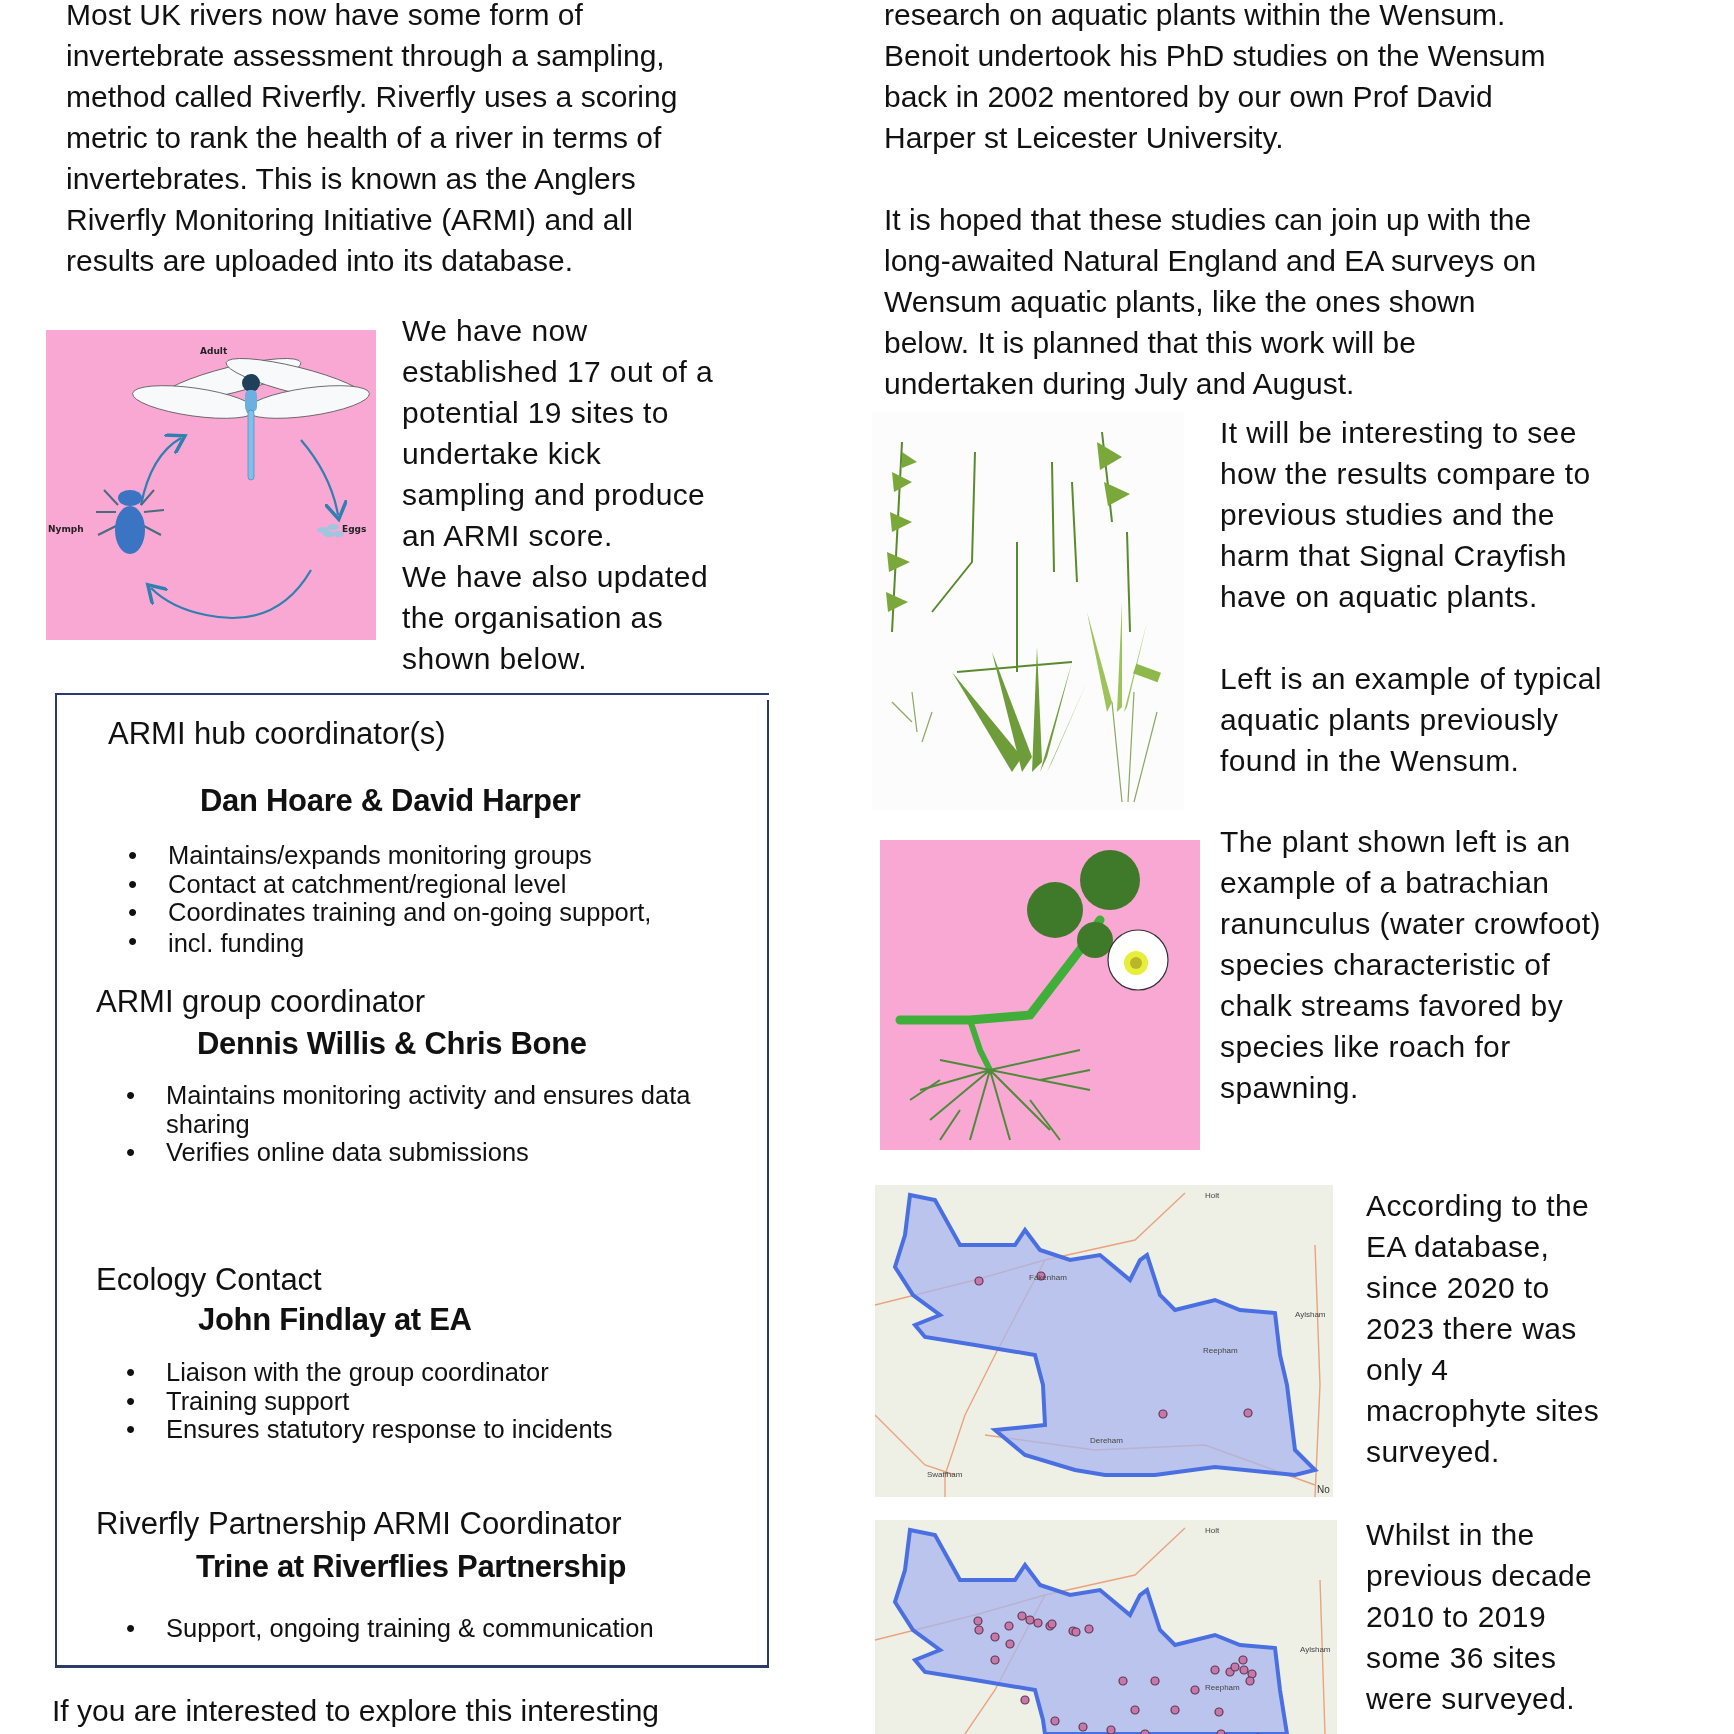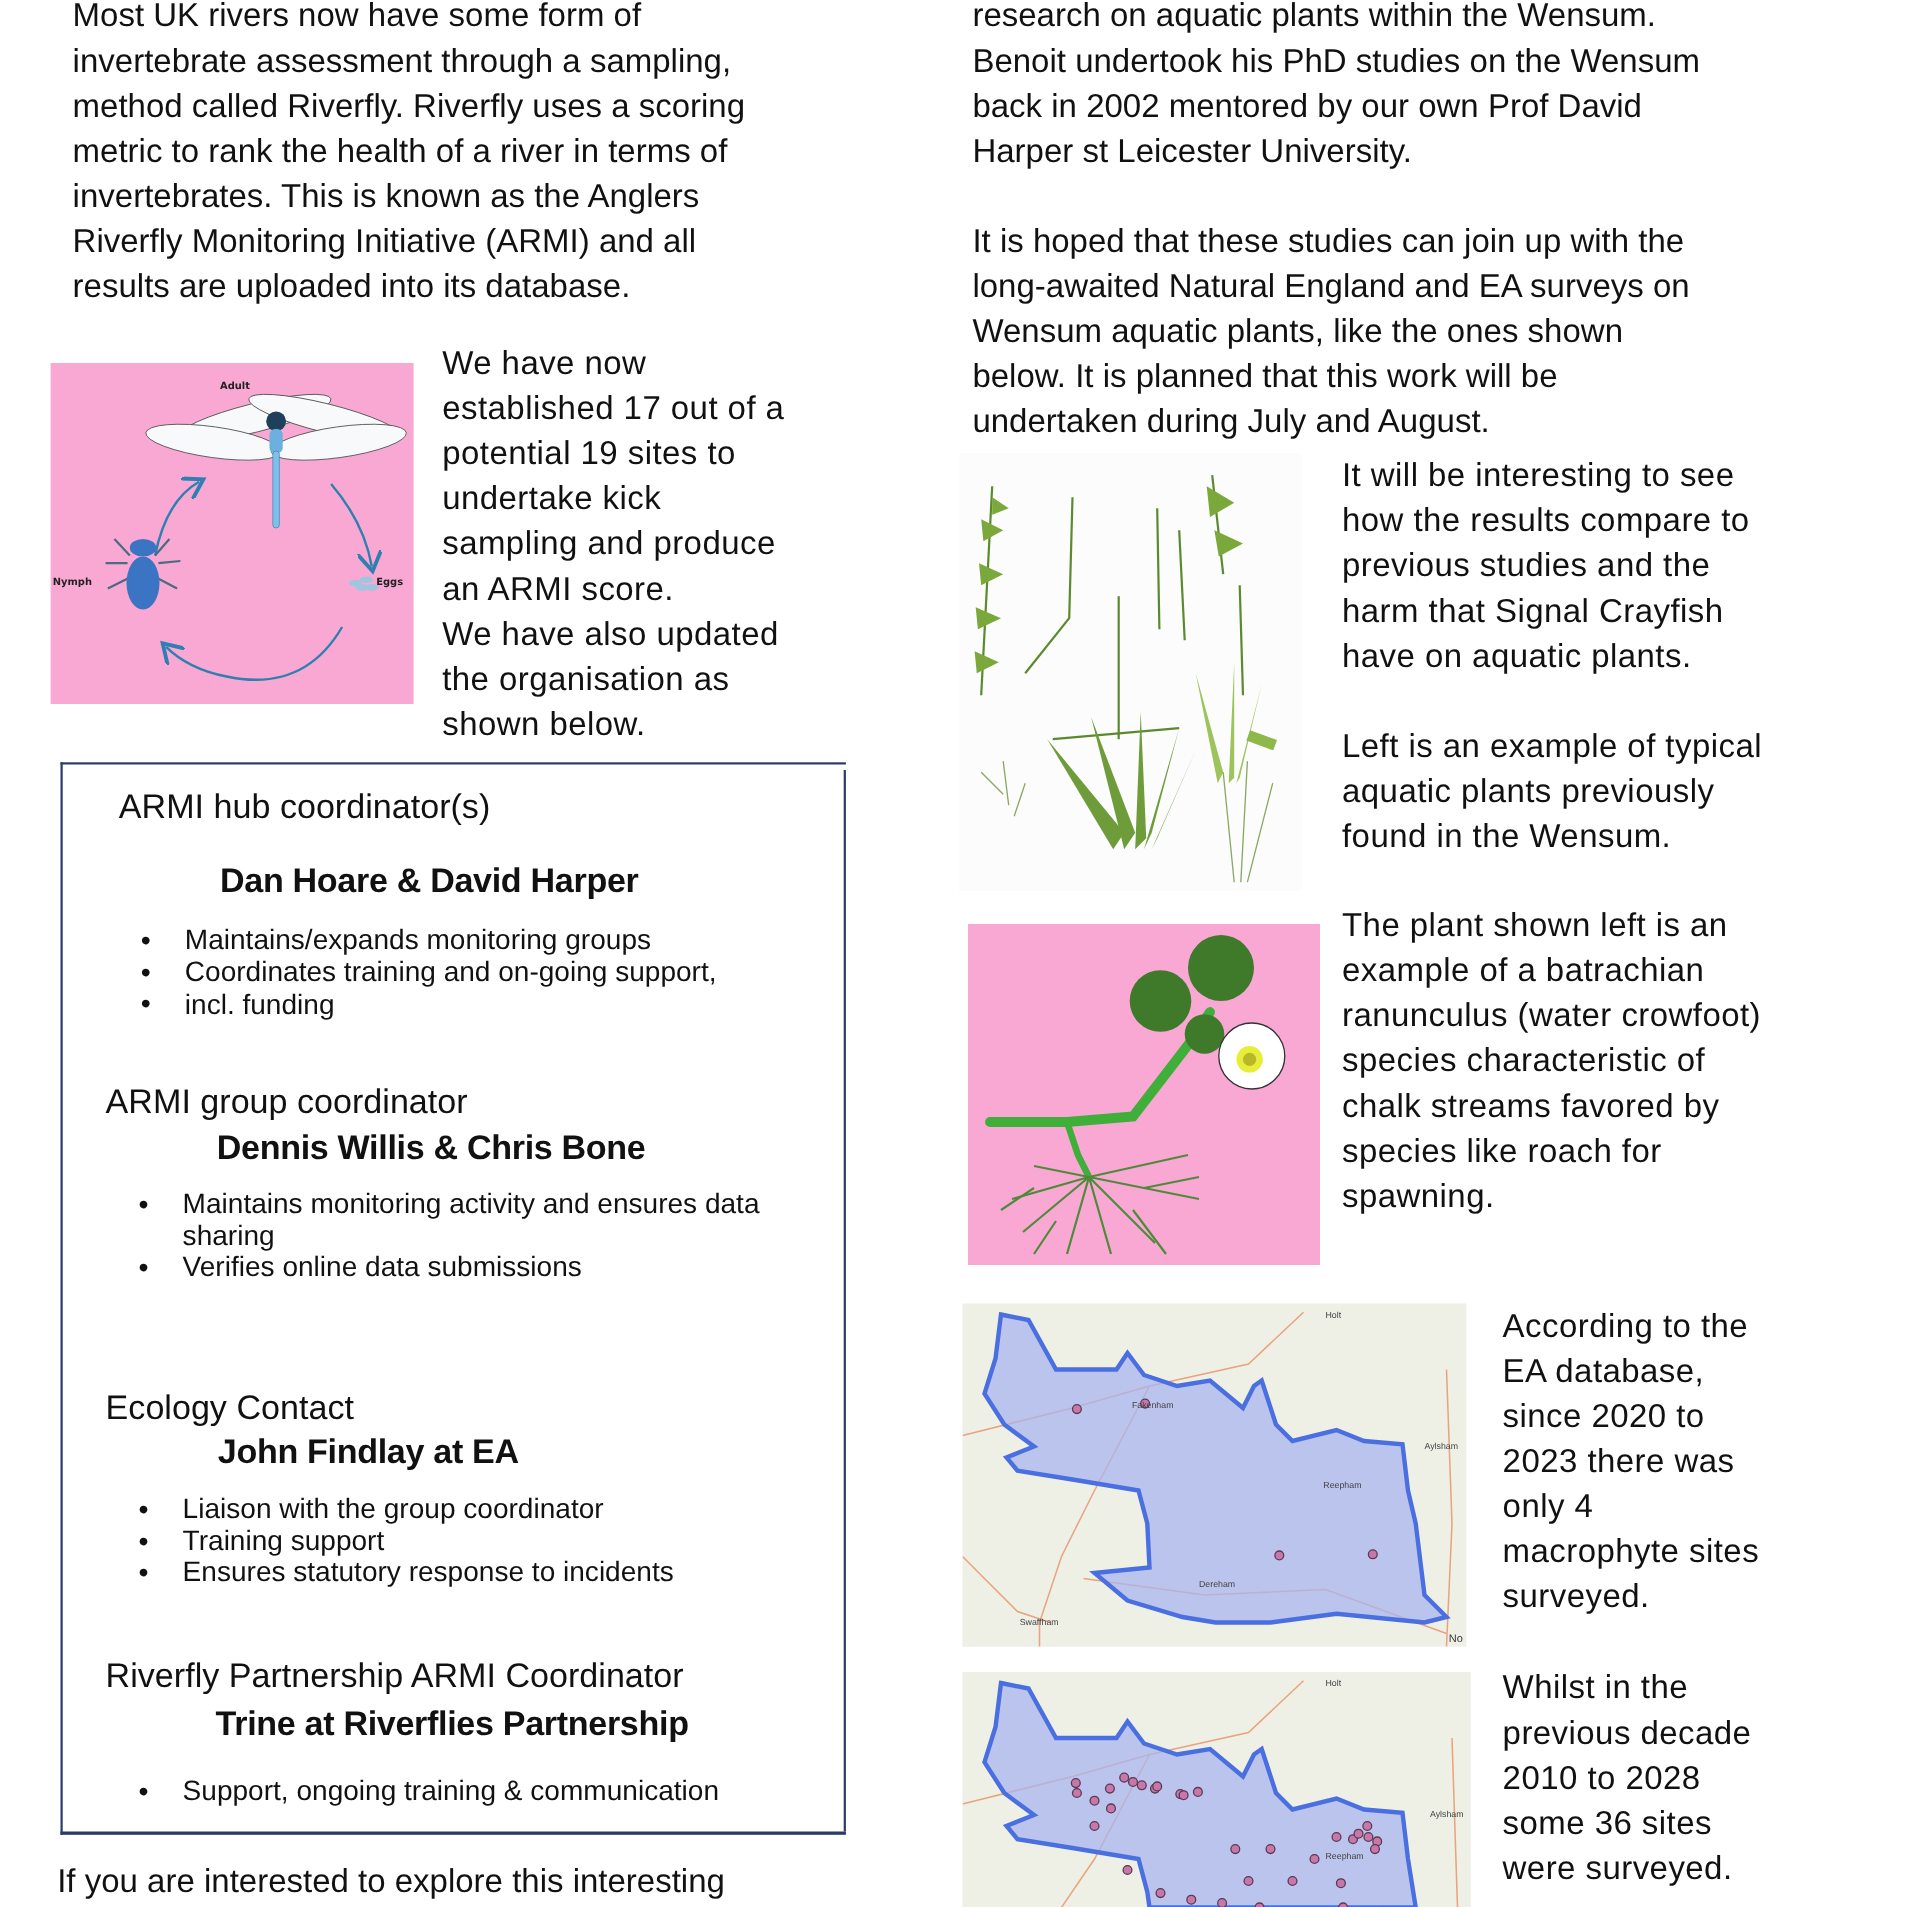"Contact at catchment/regional level" li { html: none -> <li>Contact at catchment/regional level</li> }
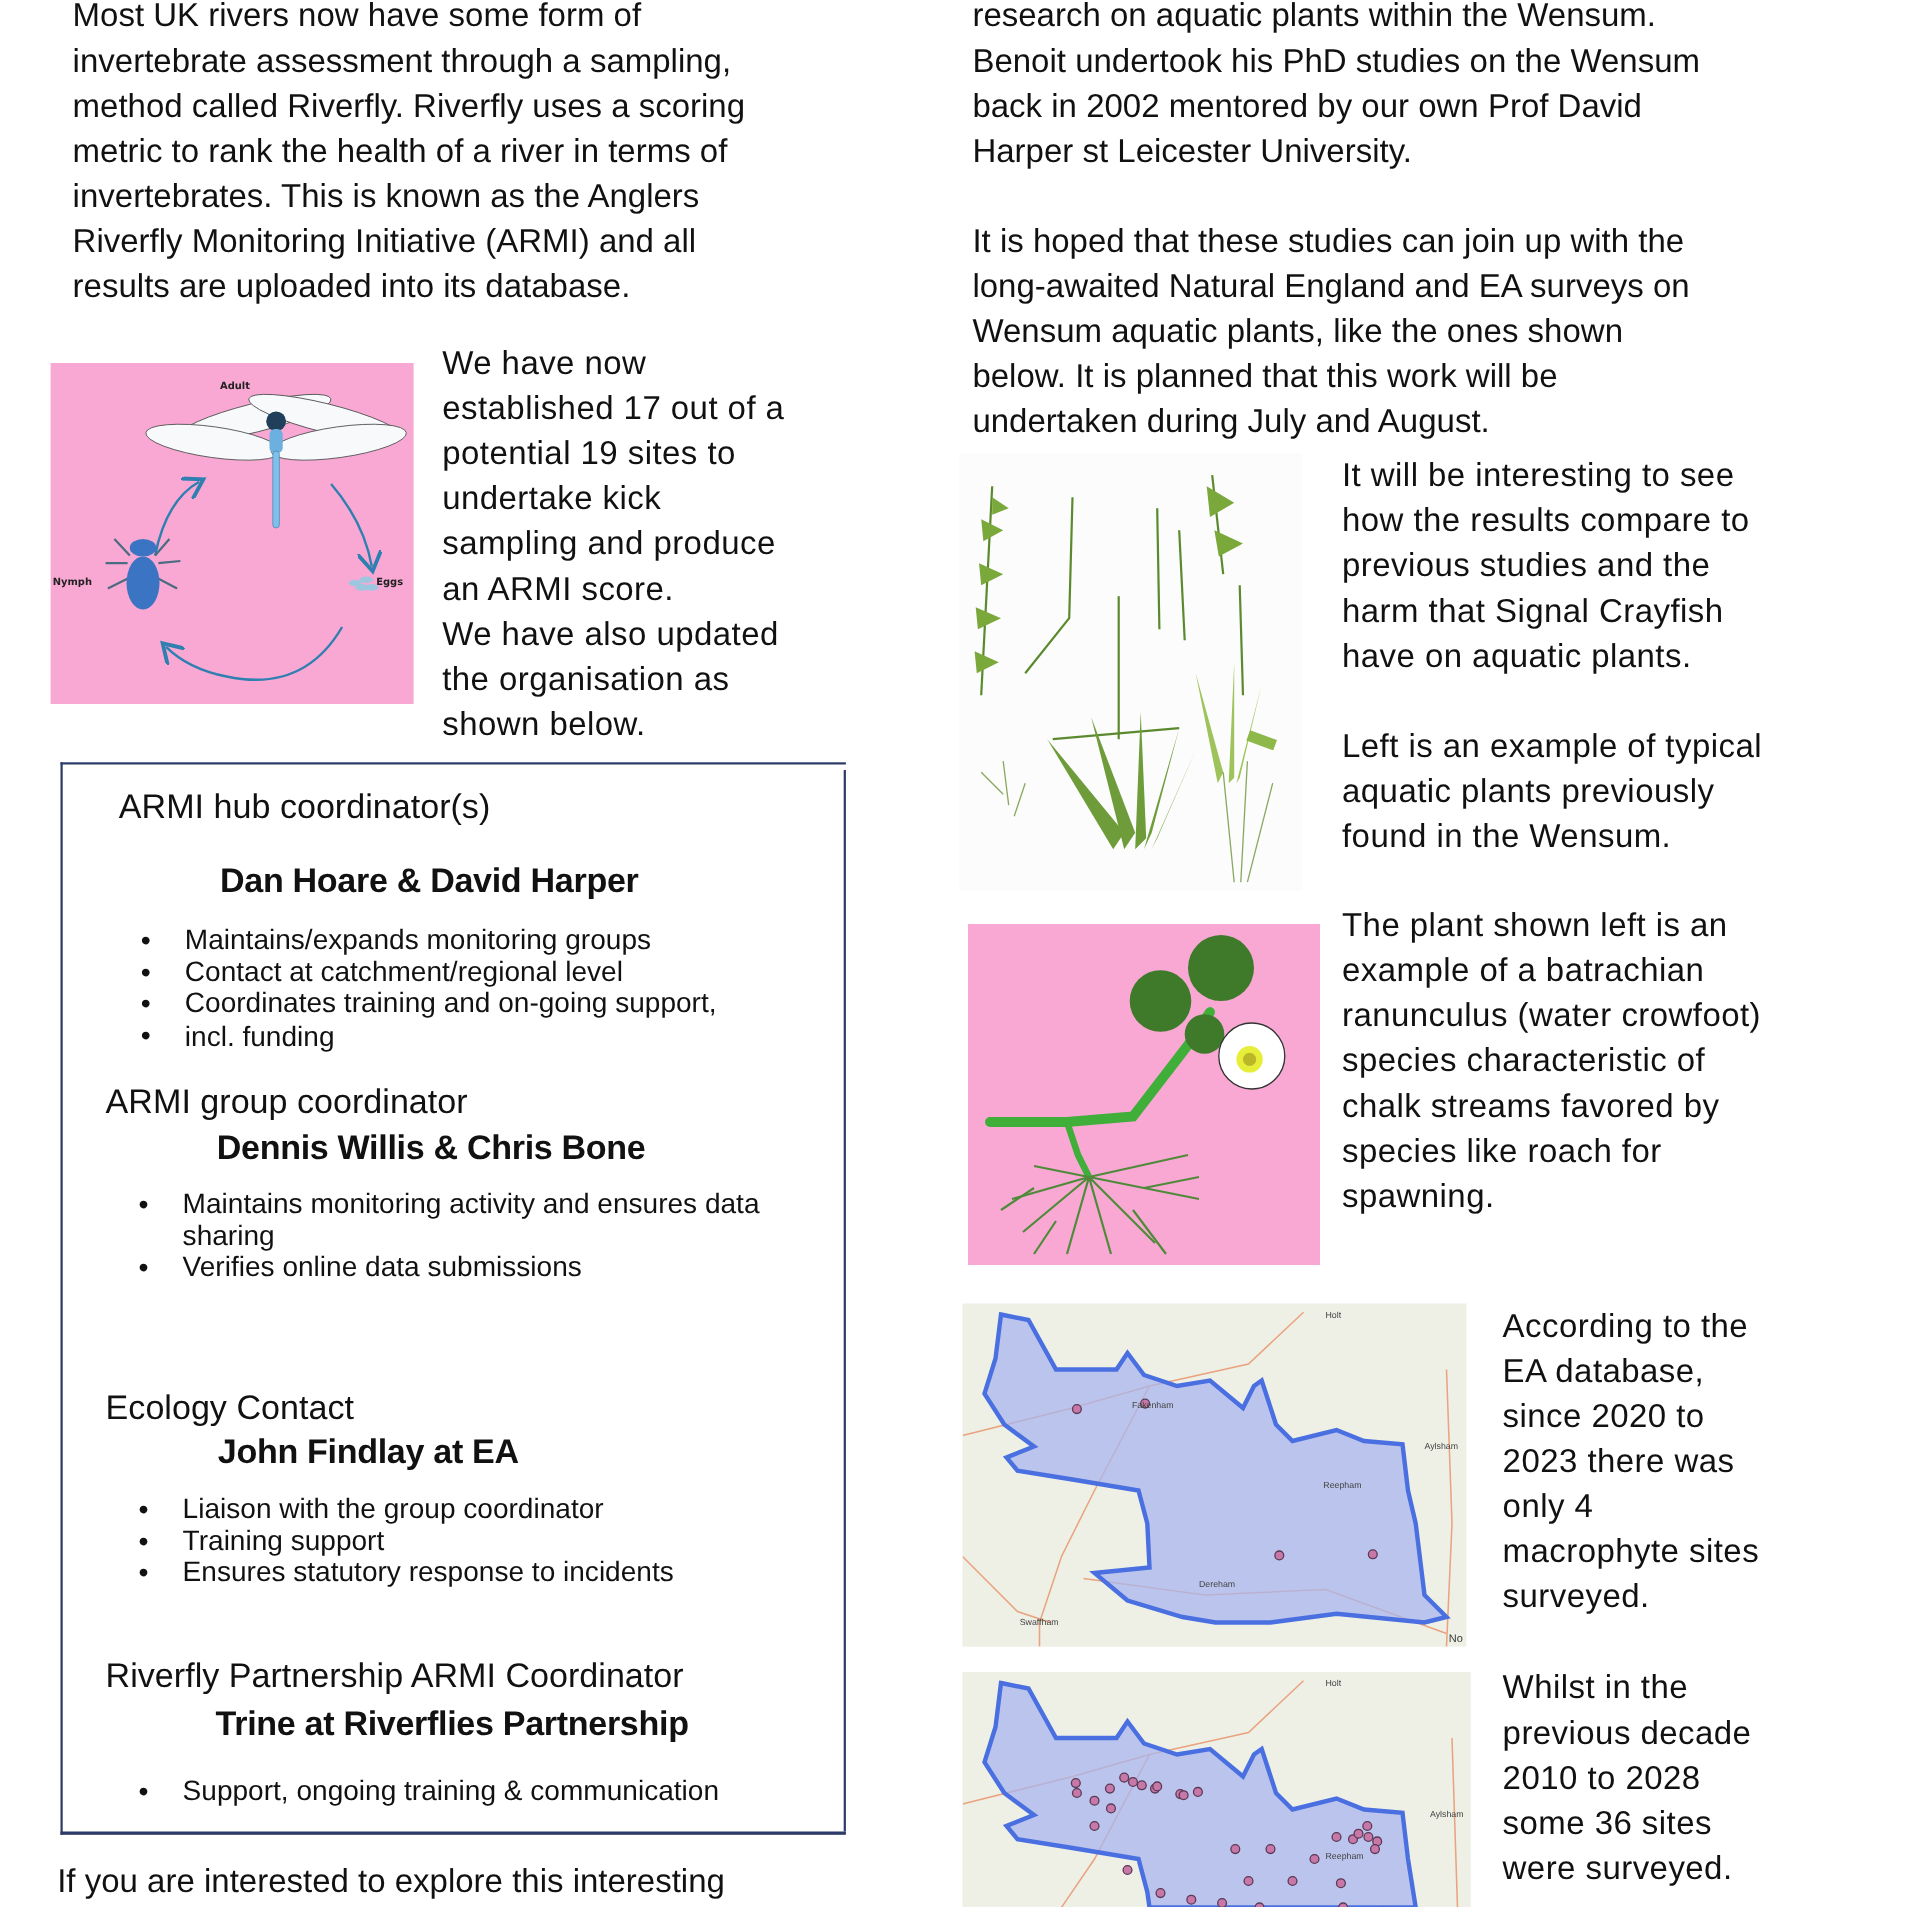"Whilst in the" p.abs { text: 2028 -> 2019 }
